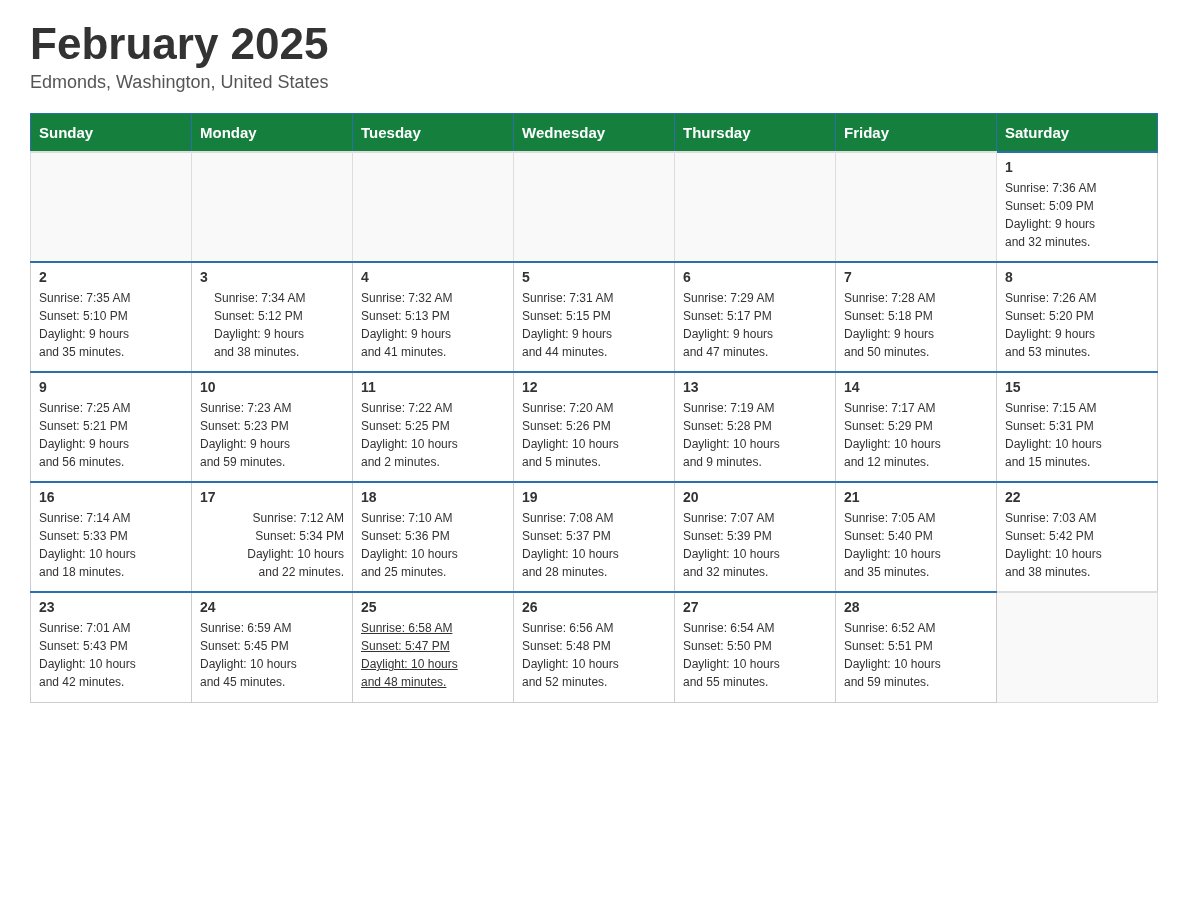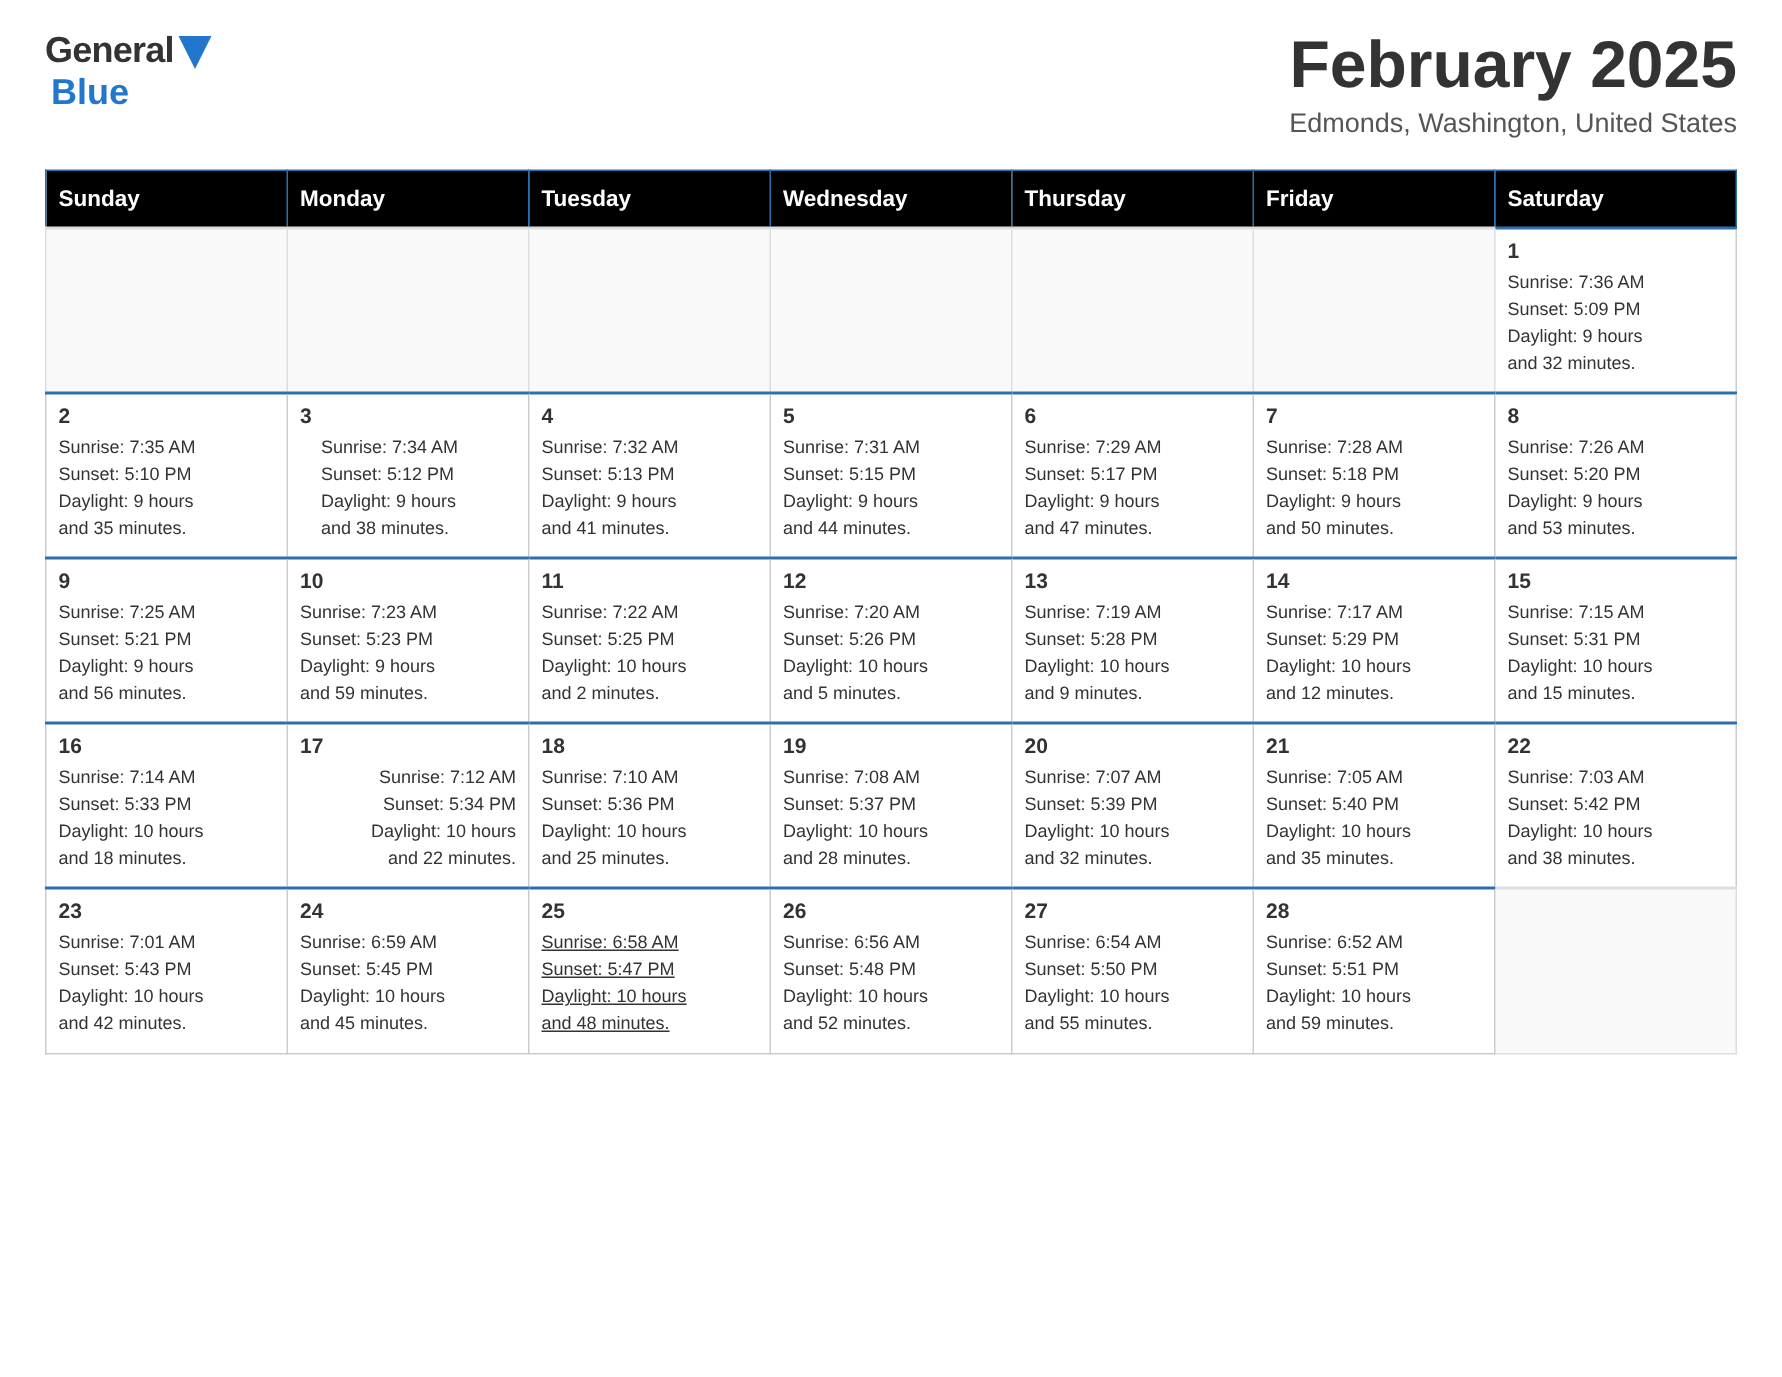"General" div.logo-wrapper { html: <div> <div> <span>General</span> <svg> <polygon></polygon> </svg> </div> <div> <span>Blue</span> </div> </div> -> none }
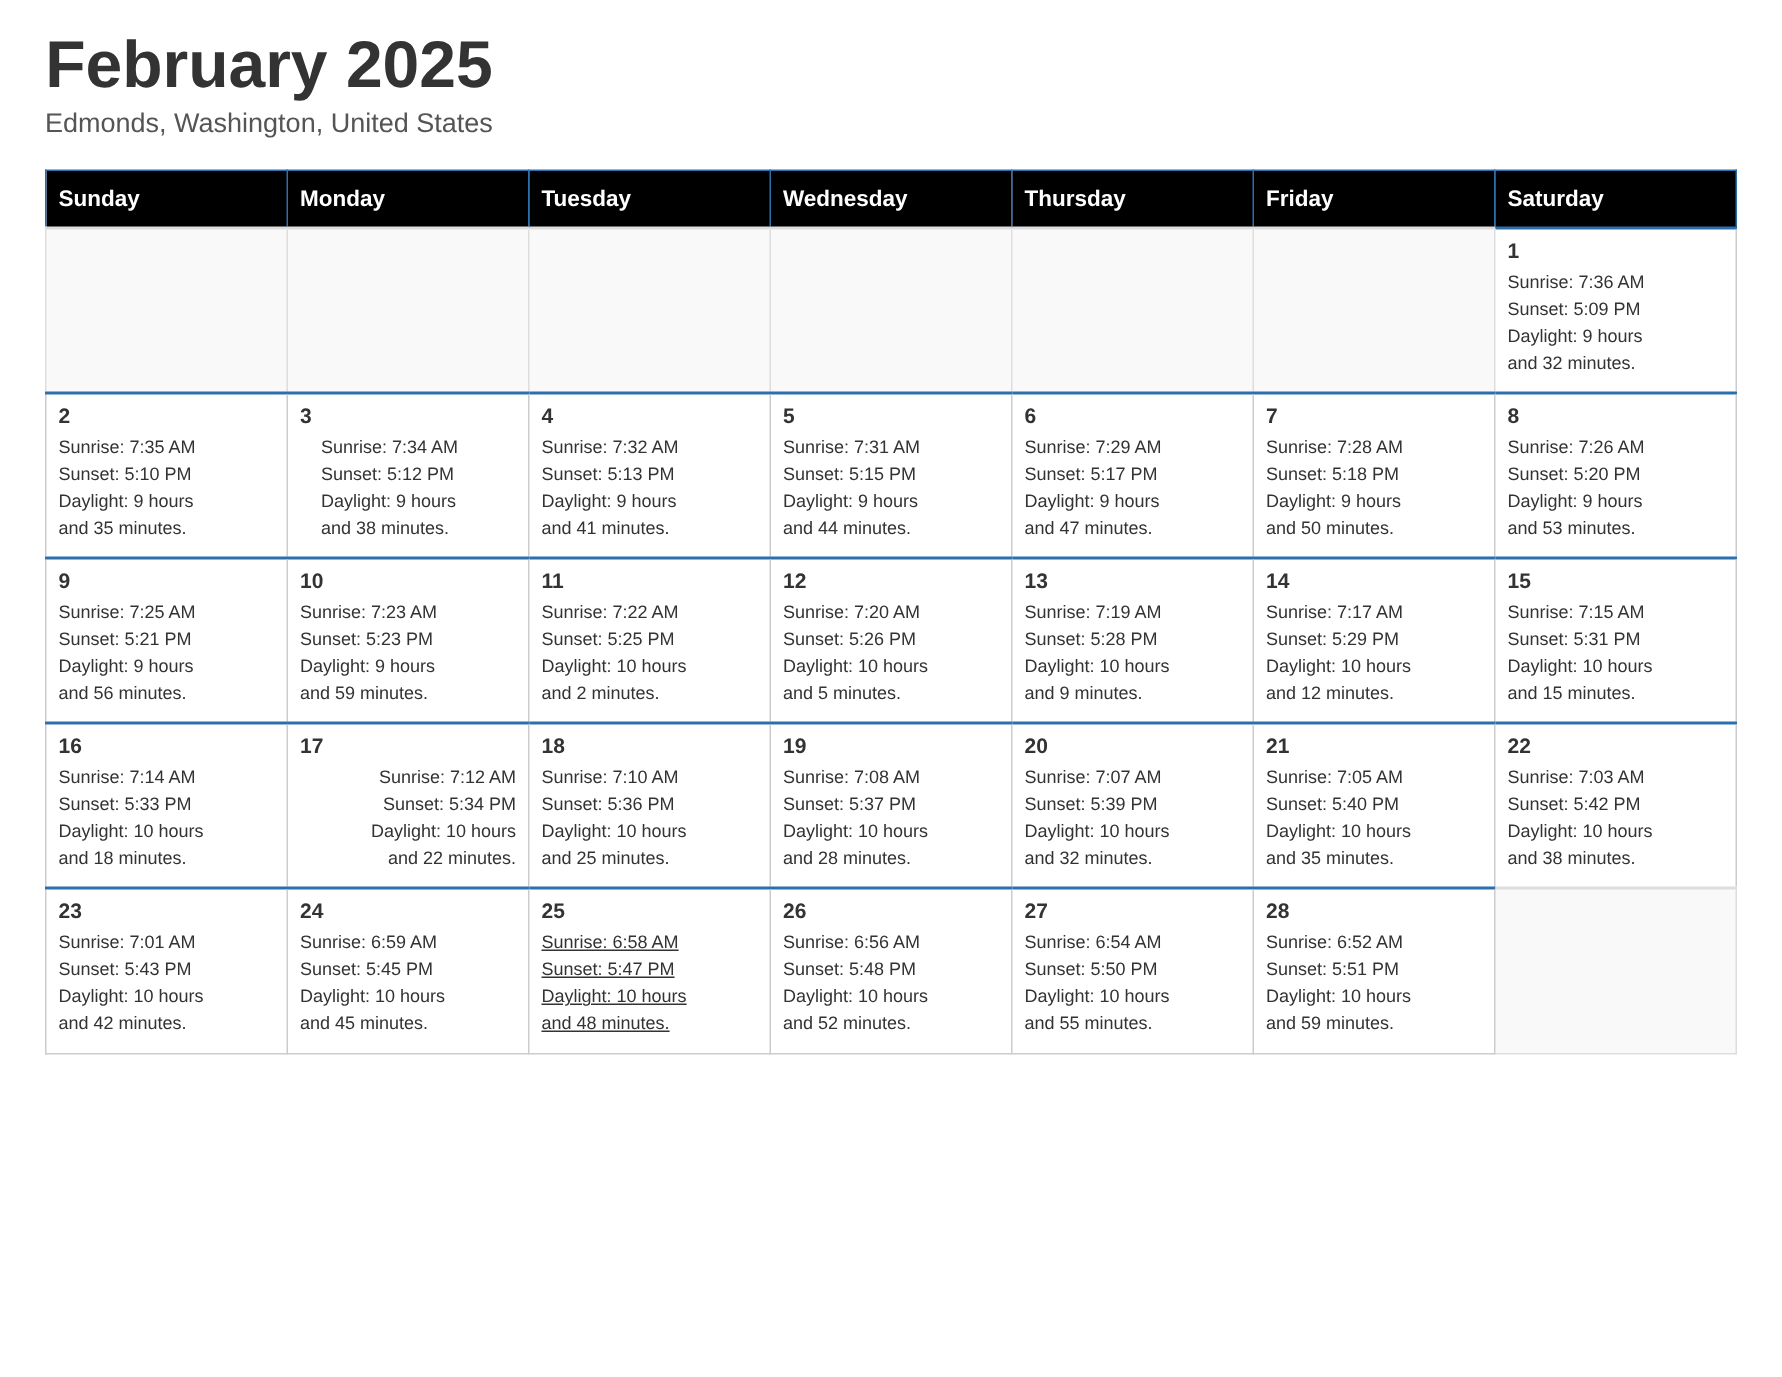"Sunday" .calendar th { background-color: #000000 -> #15803d }
